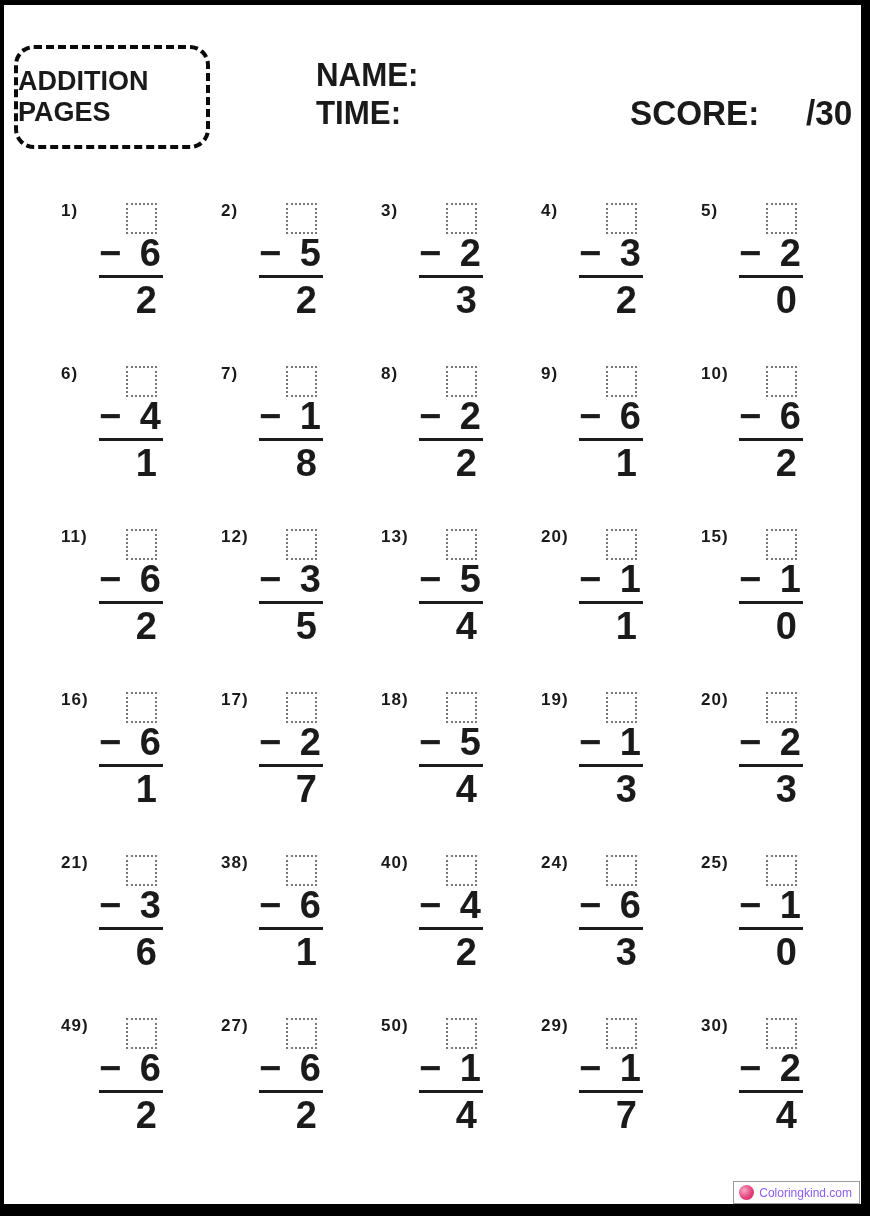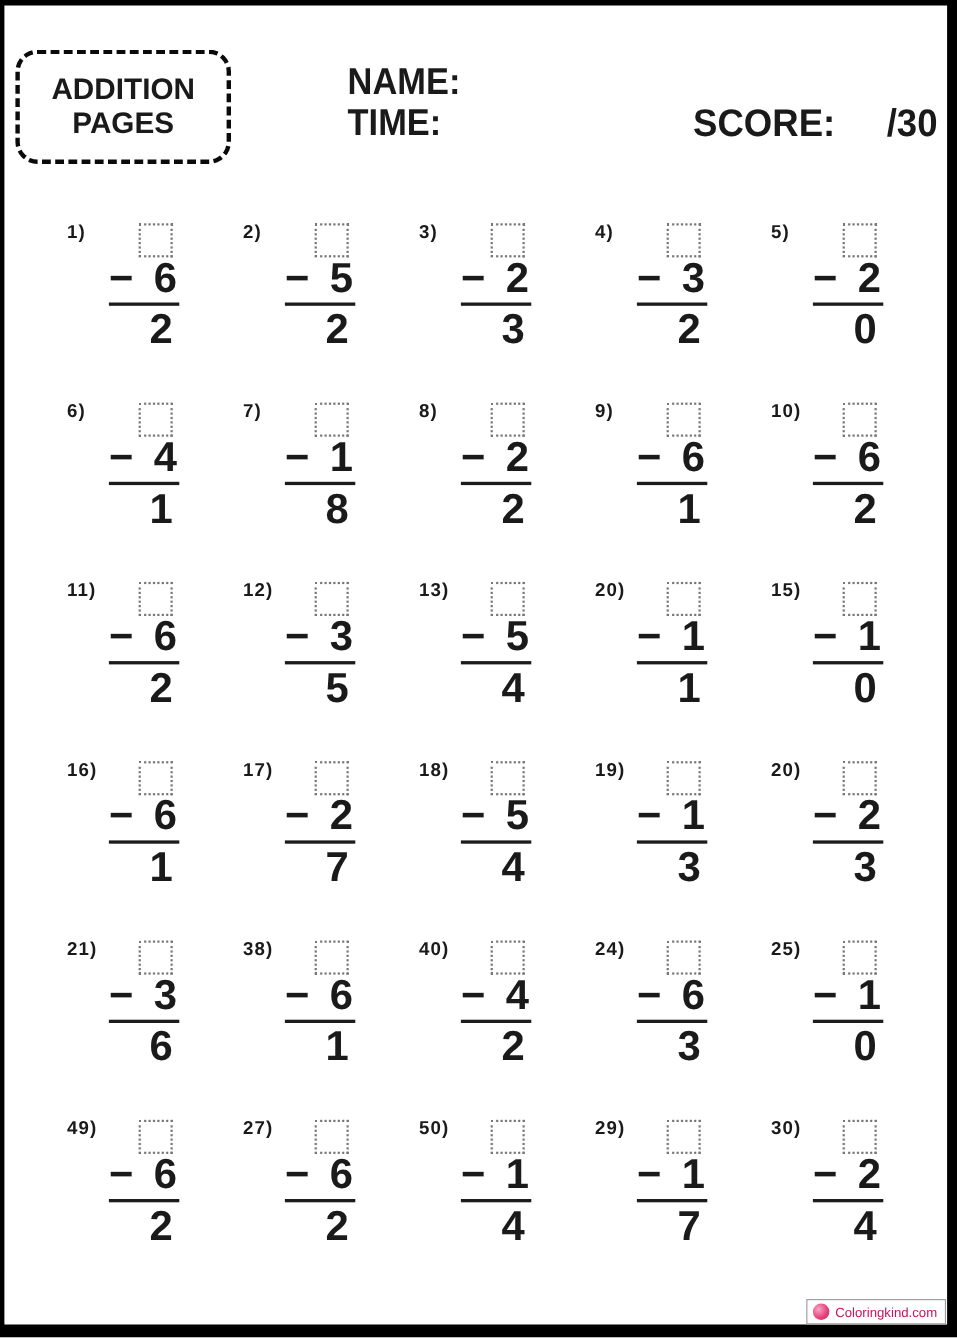"ADDITION" .badge { align-items: center -> none }
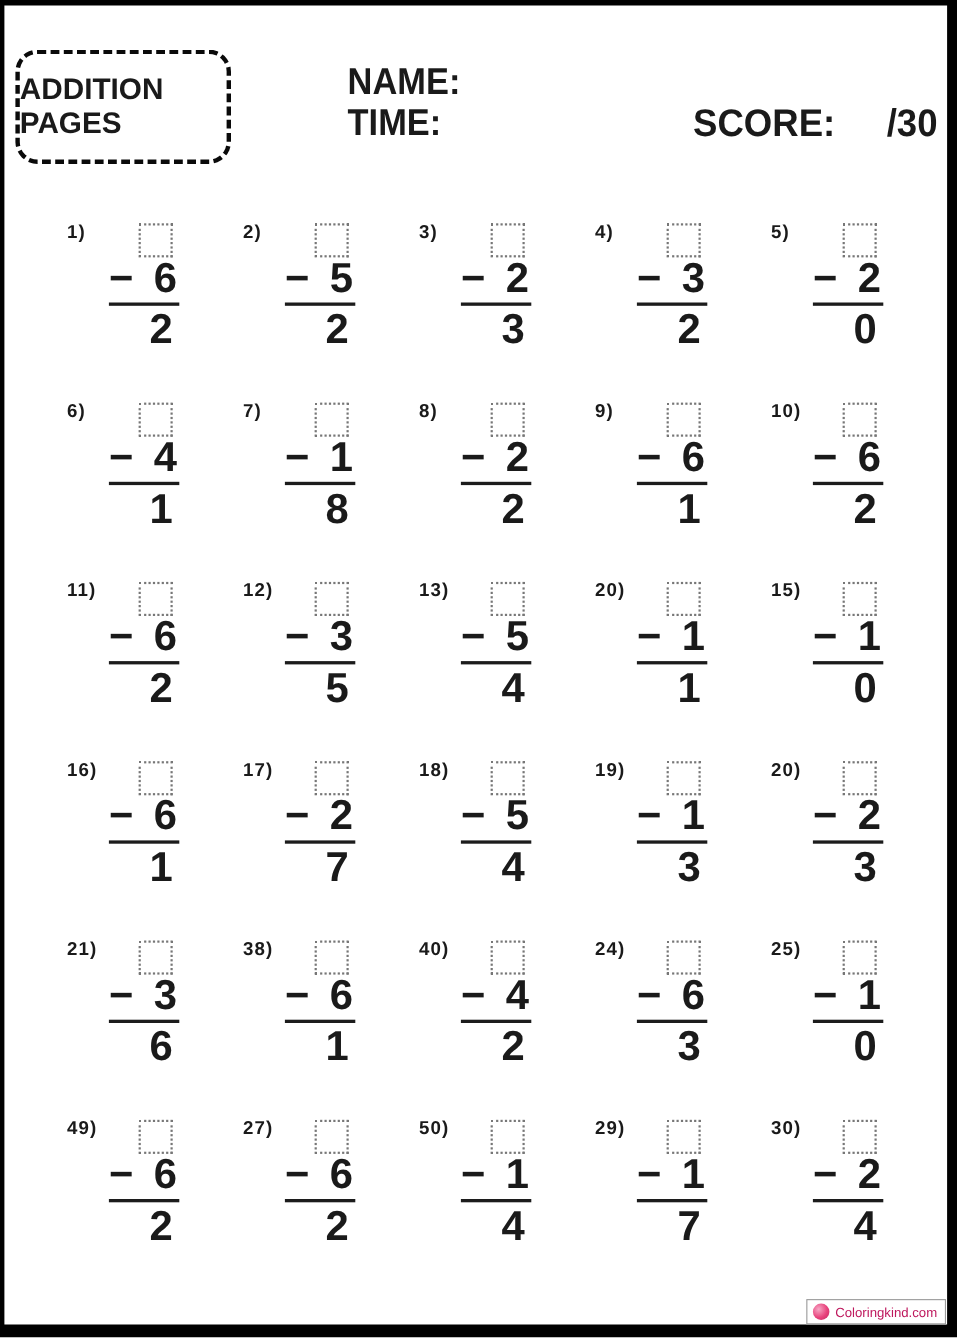"Coloringkind.com" .ftext { color: #be185d -> #8b5cf6 }
